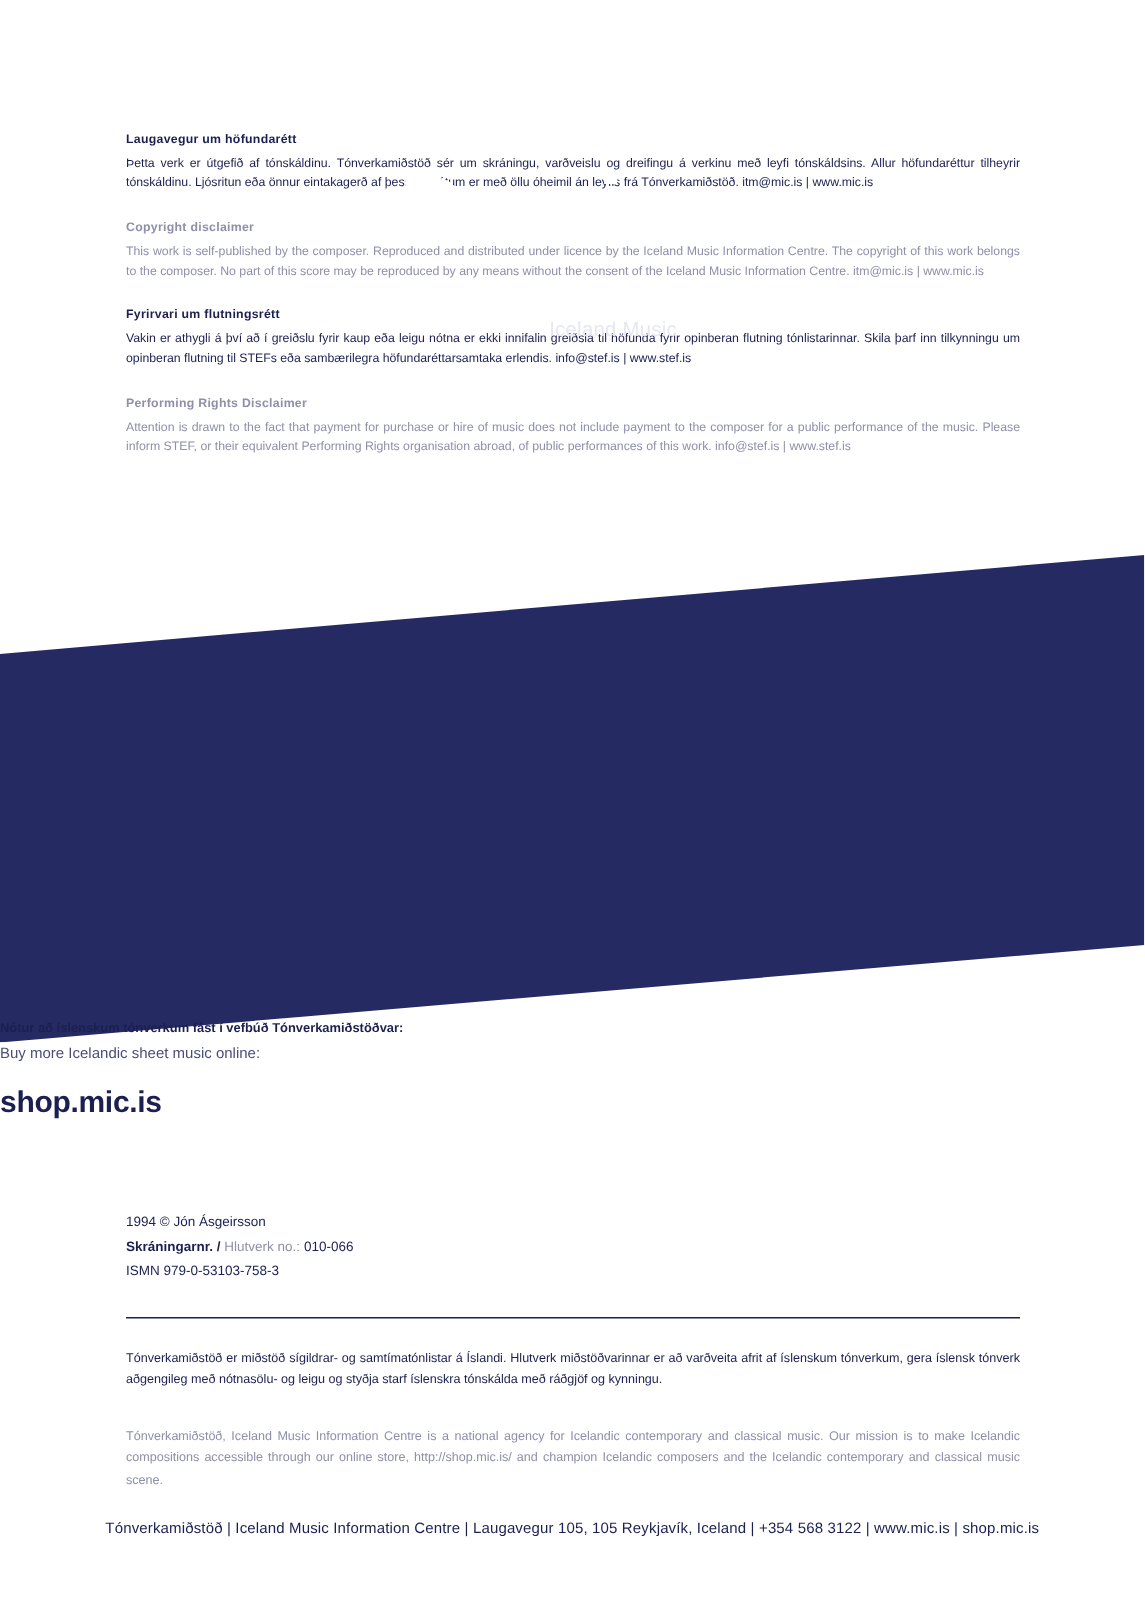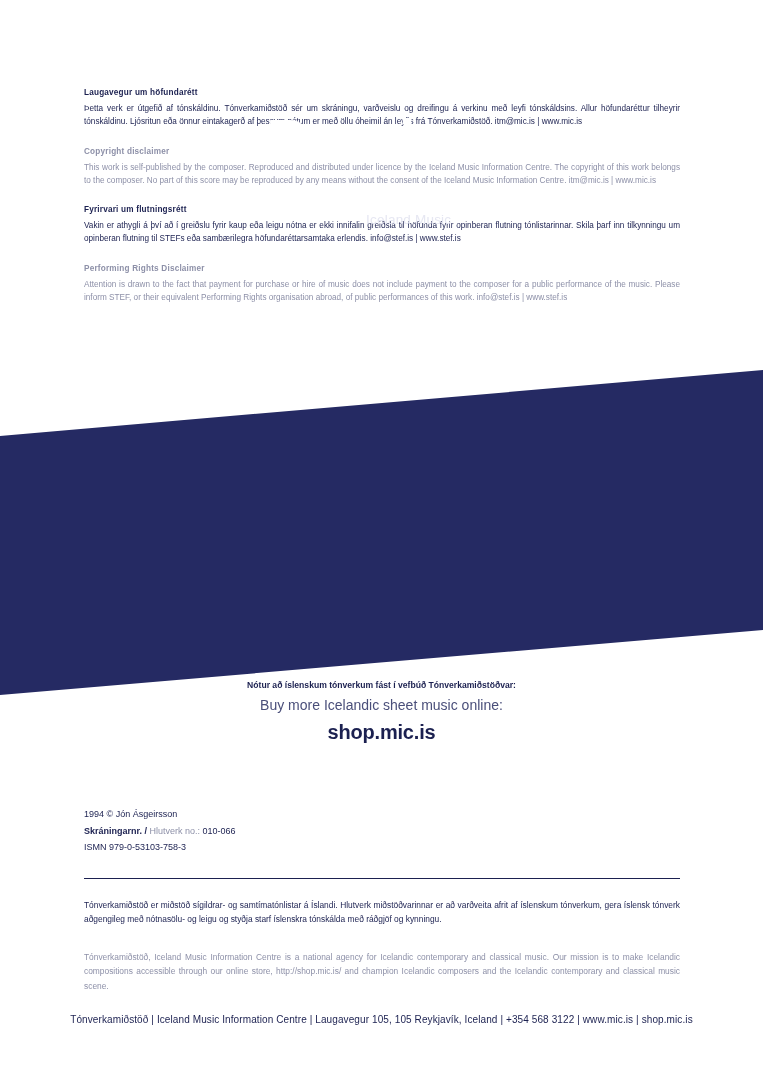"Nótur að íslenskum tónverkum fást" .promo { text-align: center -> left }
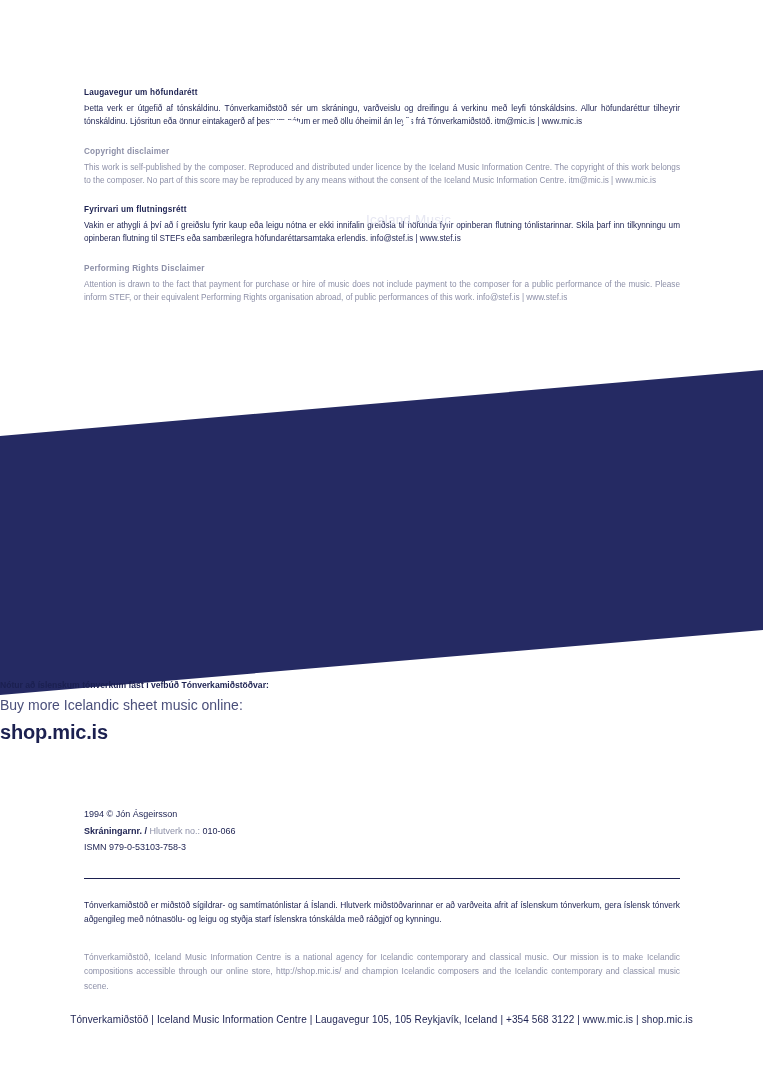"Buy more Icelandic sheet music" .promo-line2 { font-size: 14px -> 10px; margin-bottom: 8px -> 16px }
